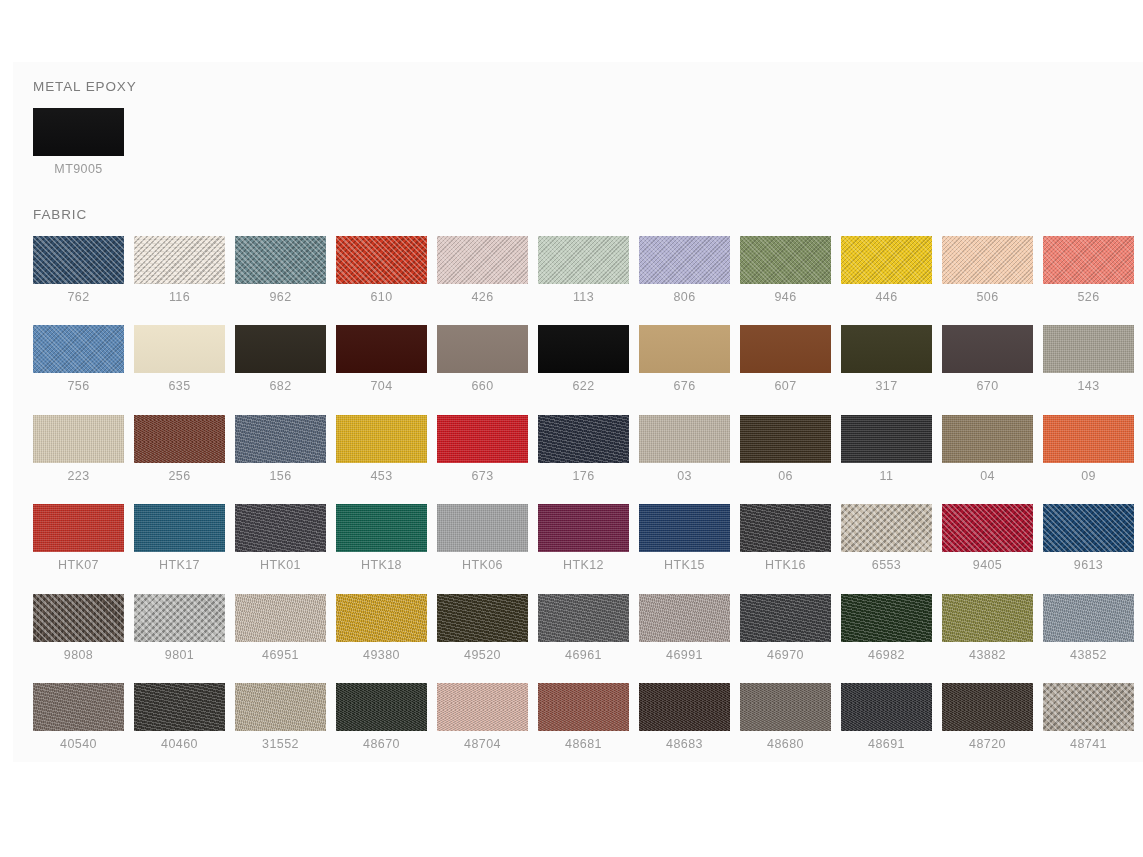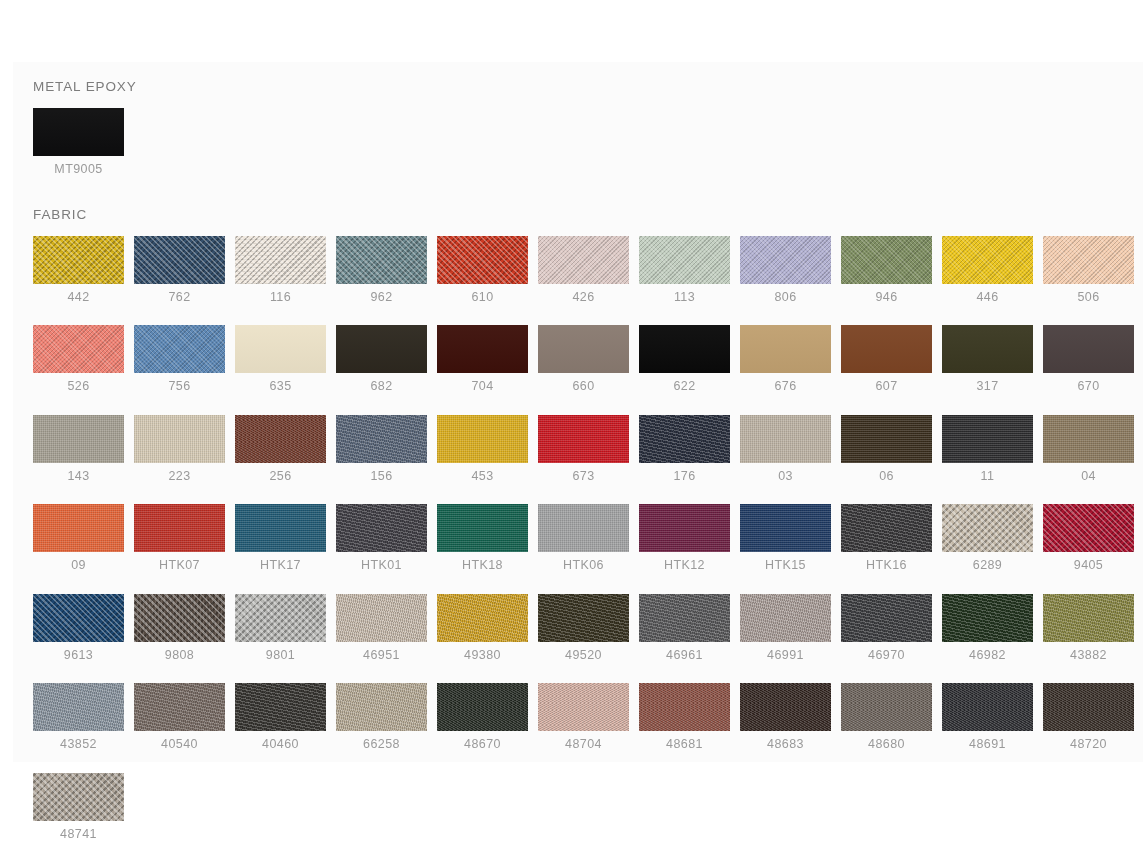"442" div.swatch-cell { html: <div> <span></span> <span>442</span> </div> -> none }
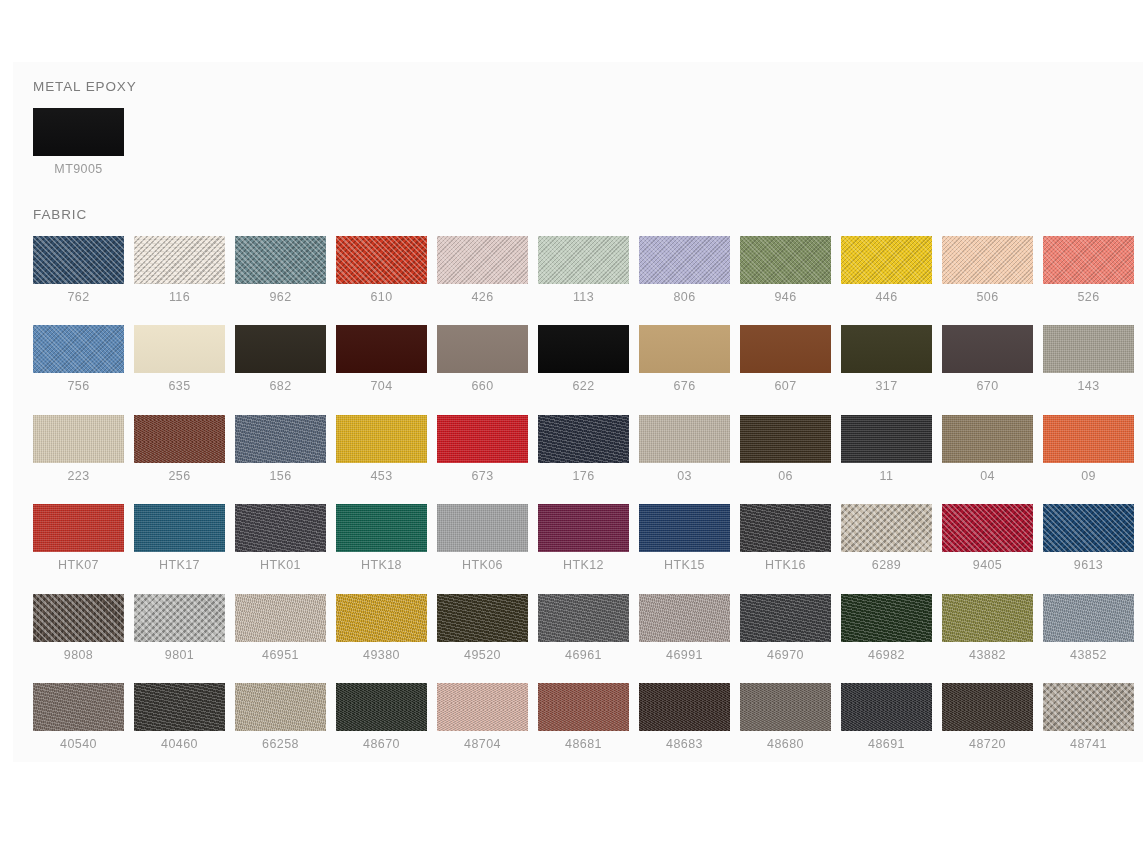"6289" span.swatch-label { text: 6289 -> 6553 }
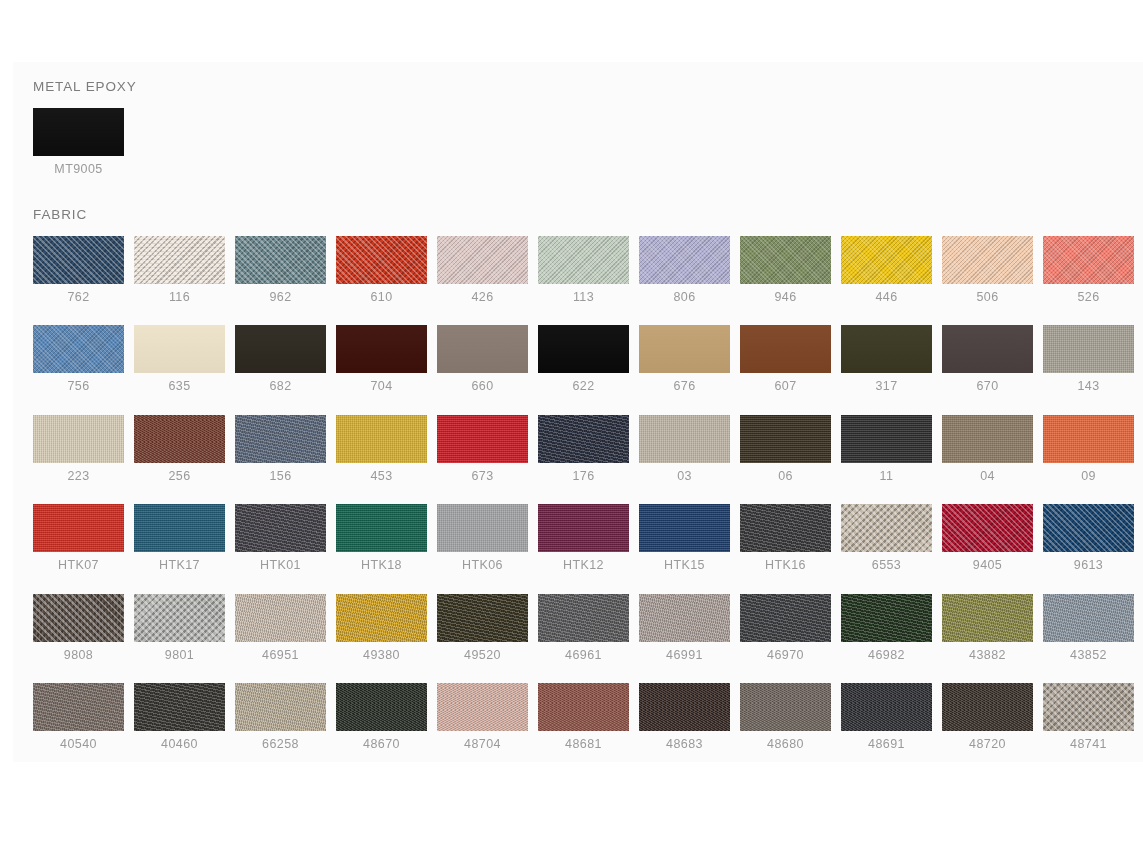"66258" span.swatch-label { text: 66258 -> 31552 }
